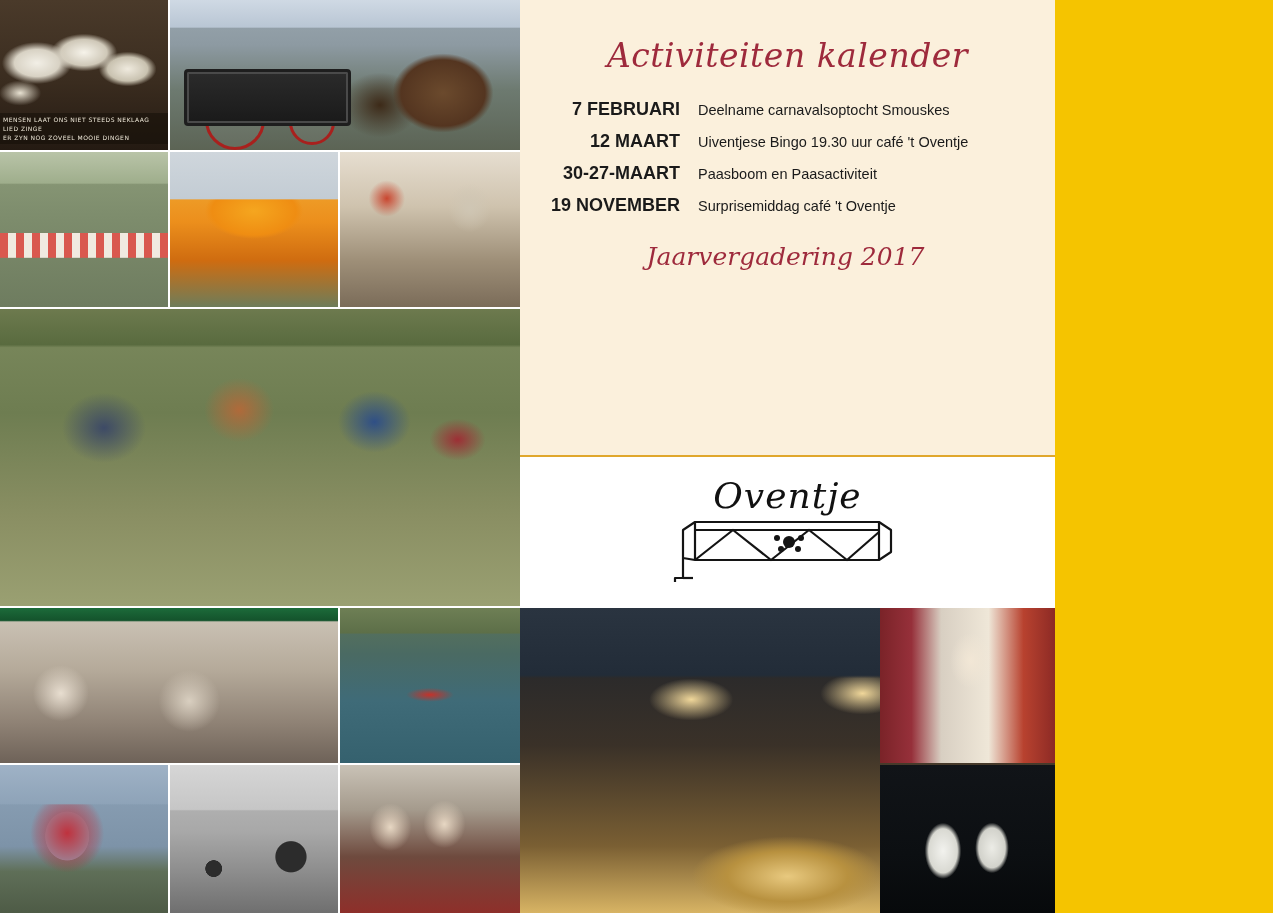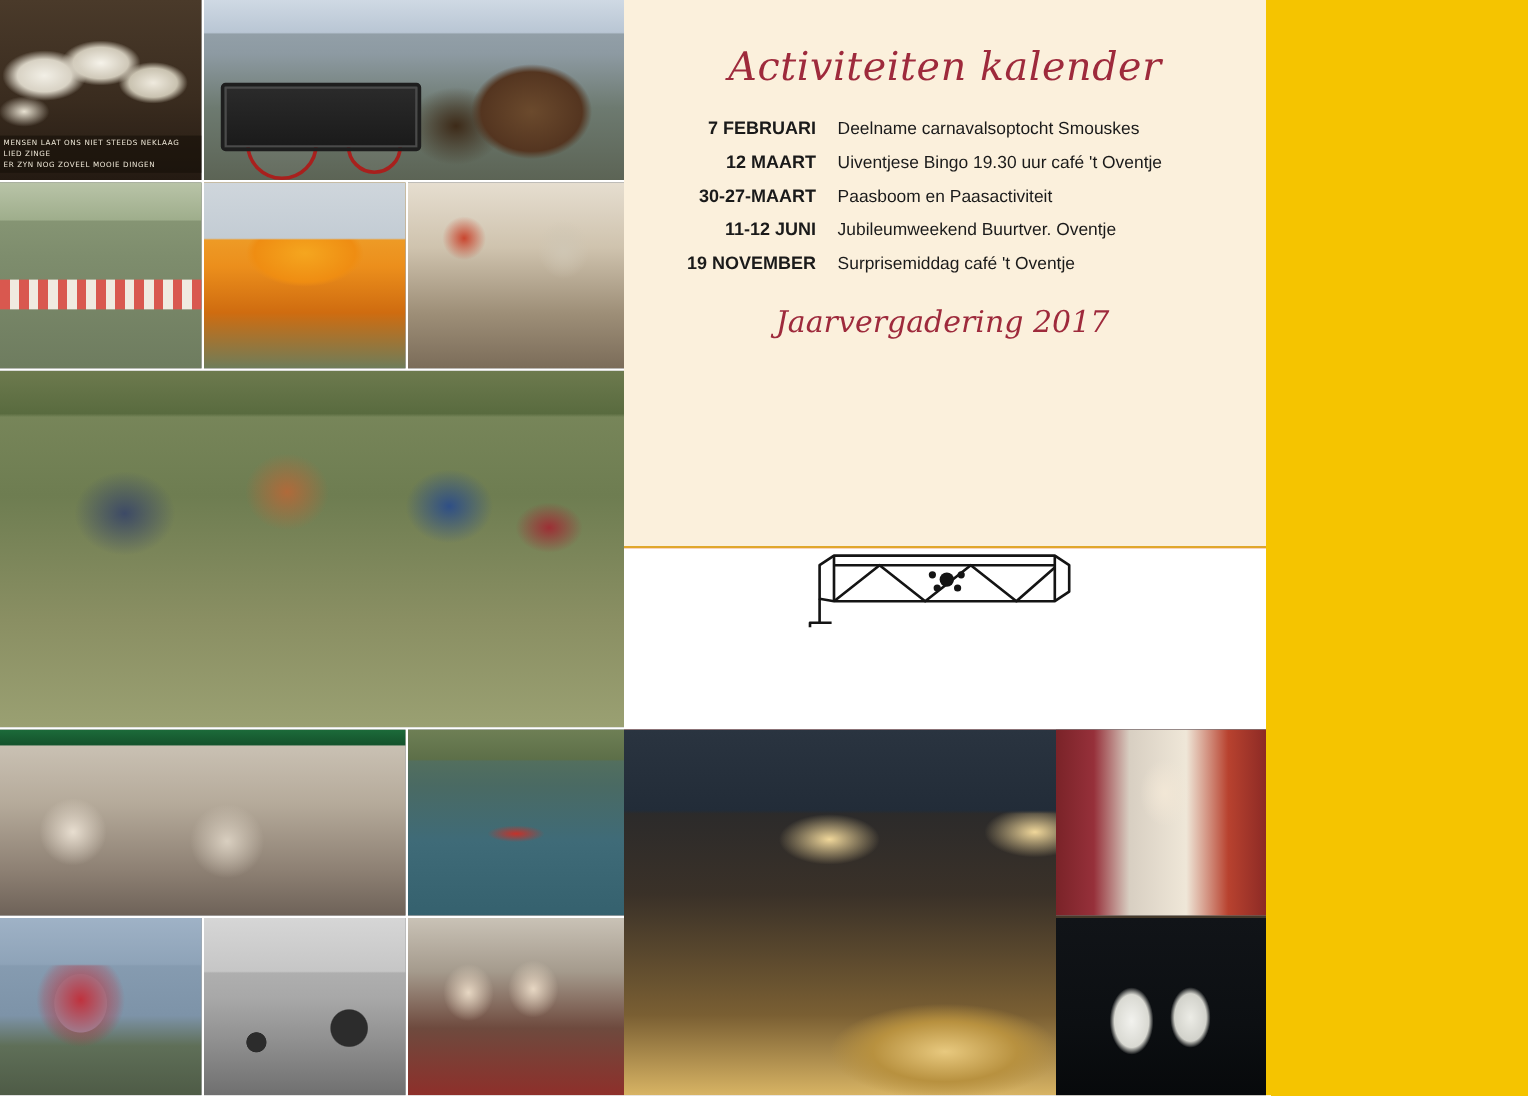"Activiteiten kalender" .center { background: #ef4444 -> #0f172a }
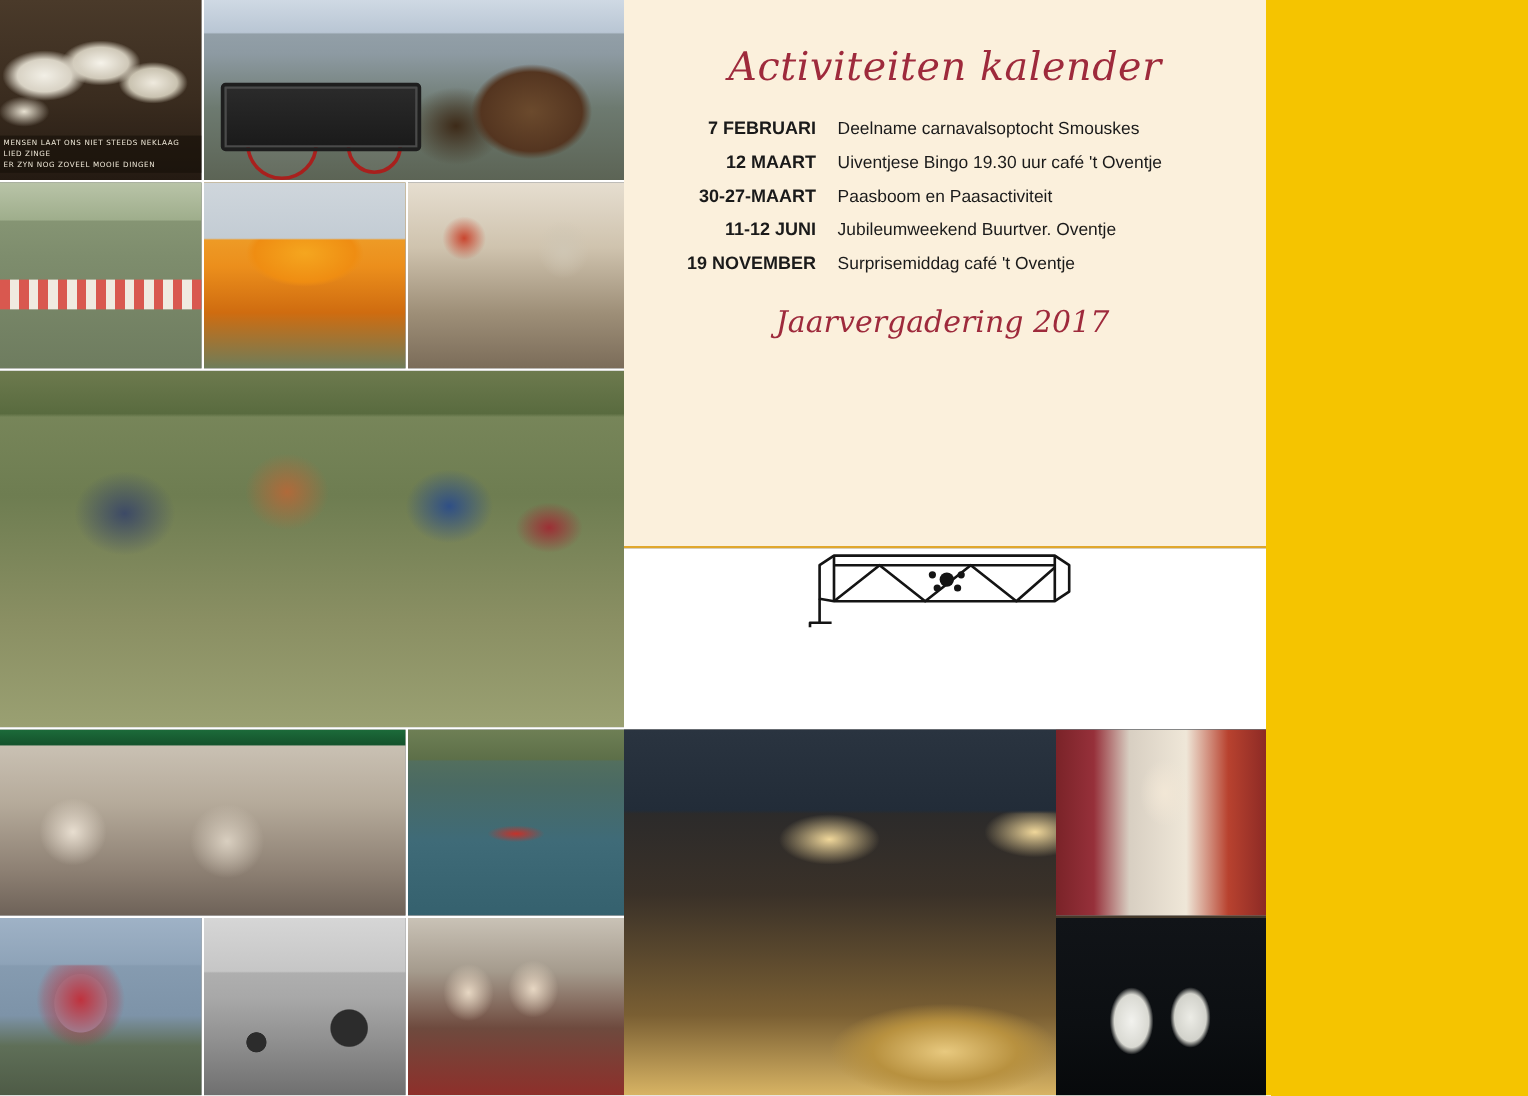"7 FEBRUARI" .cal-date { font-size: 15px -> 18px }
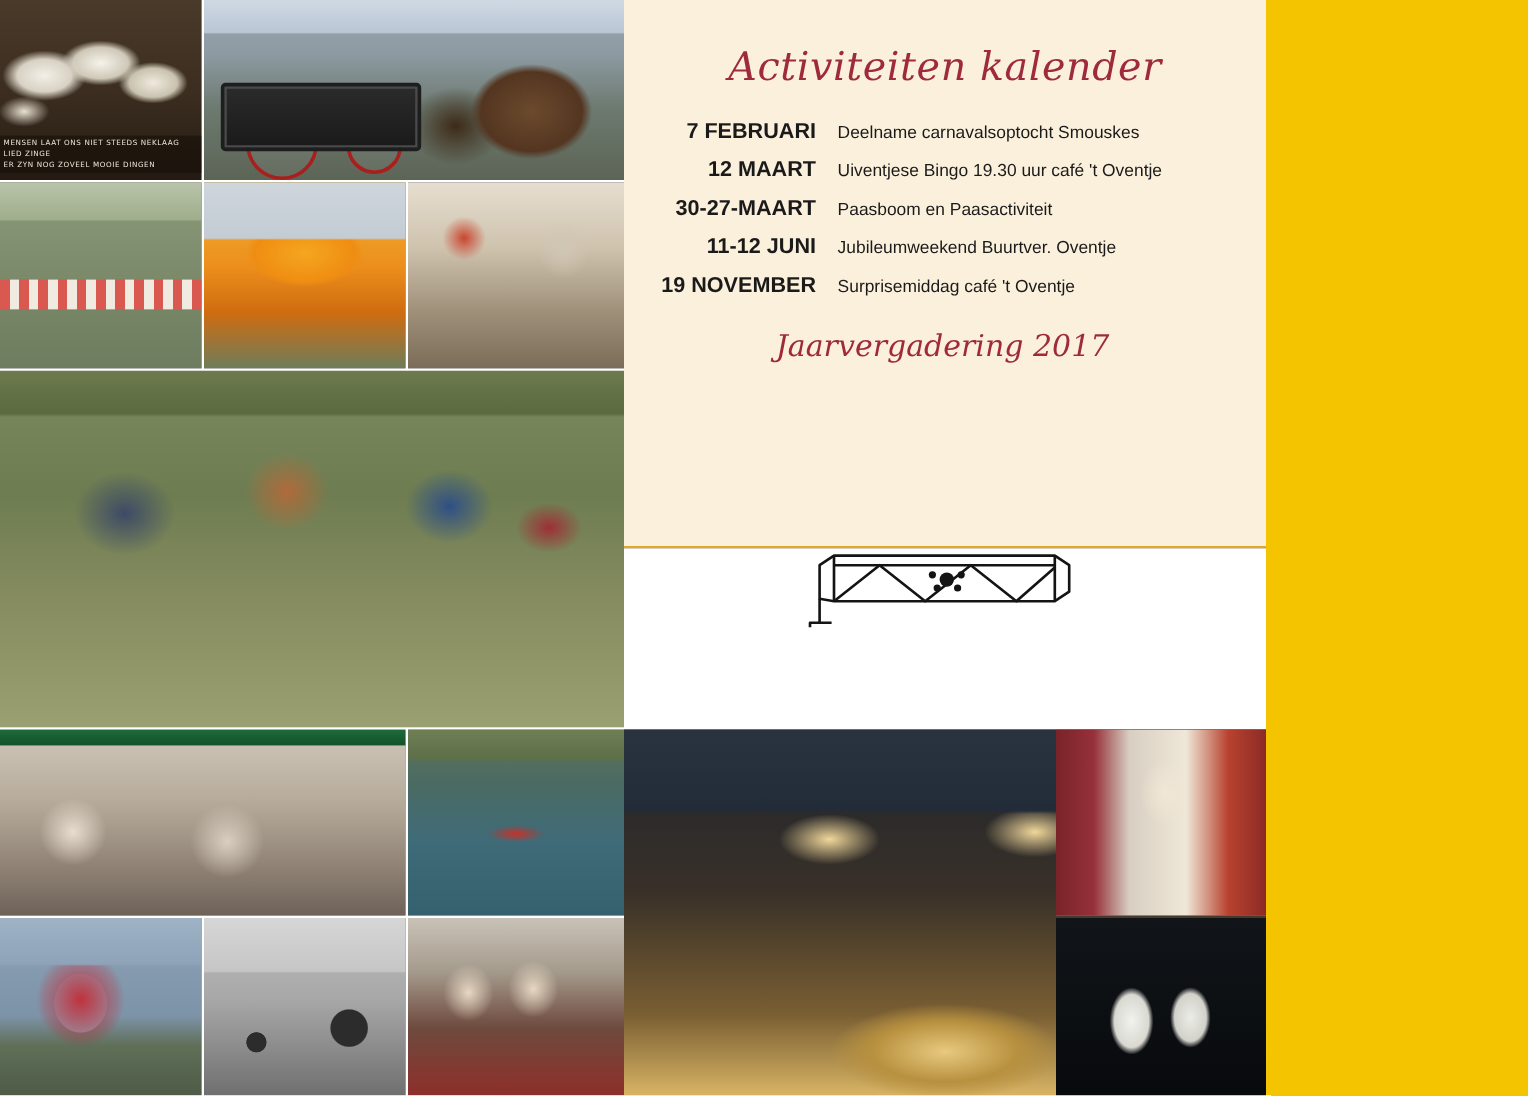"11-12 JUNI" li.cal-row { html: <li> <span>11-12 JUNI</span> <span>Jubileumweekend Buurtver. Oventje</span> </li> -> none }
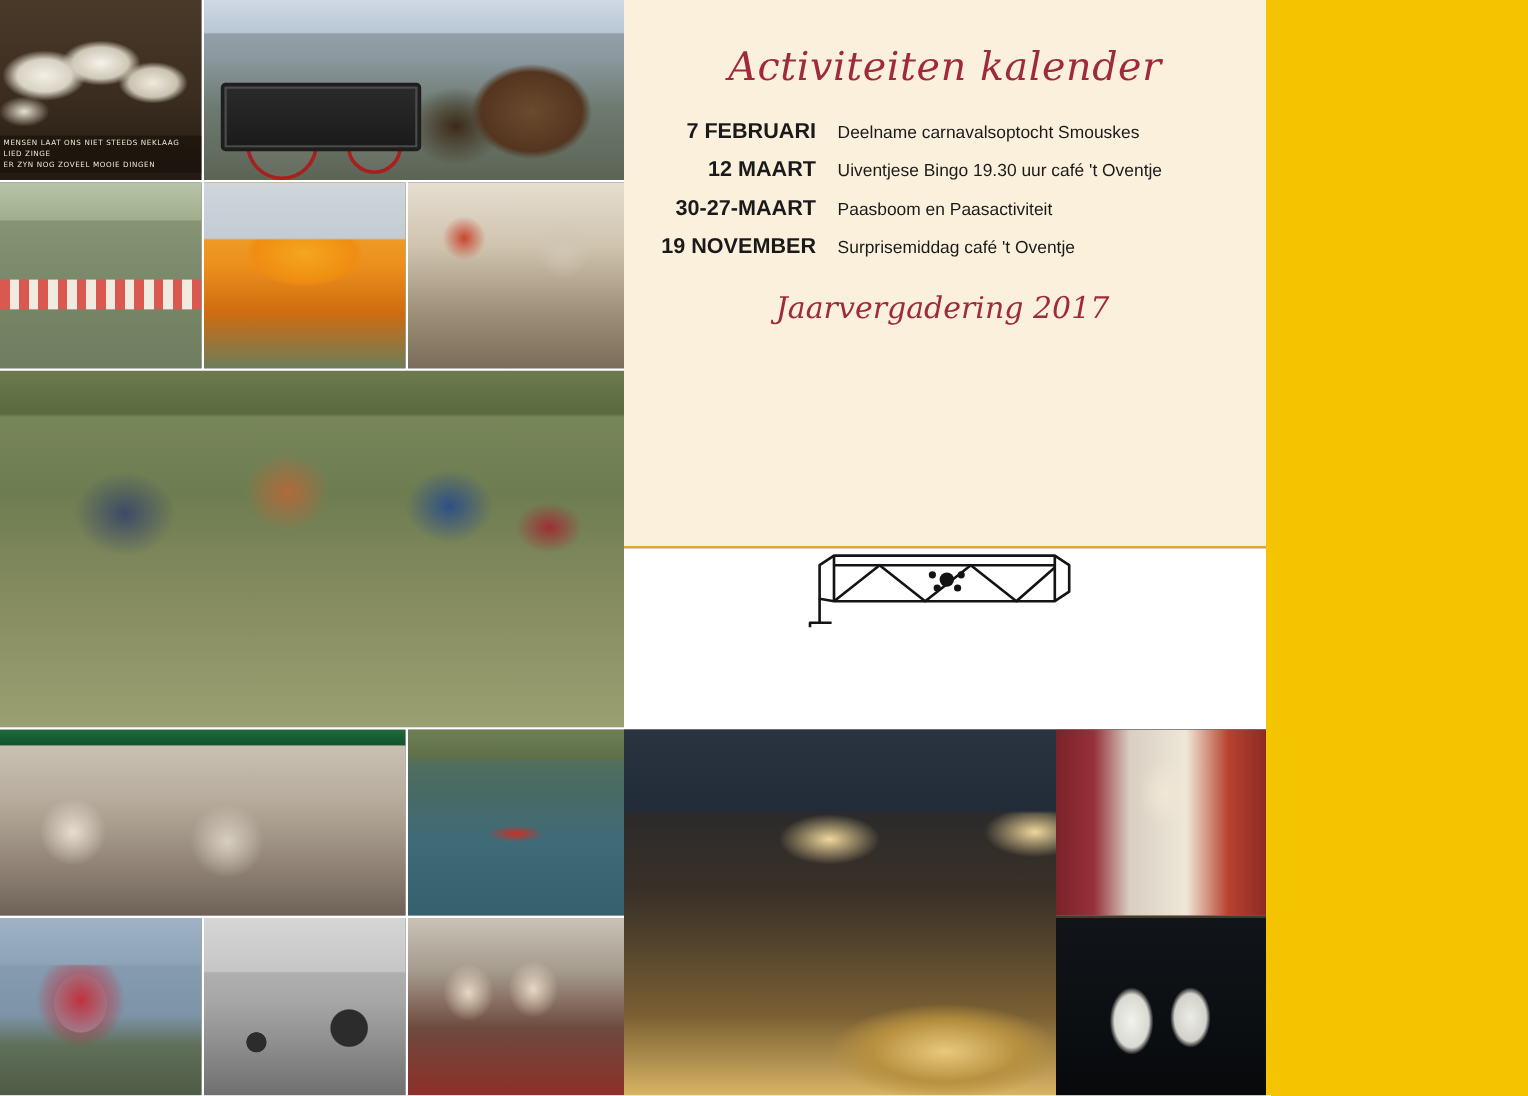"Oventje" div.logo-word { html: none -> <div>Oventje</div> }
